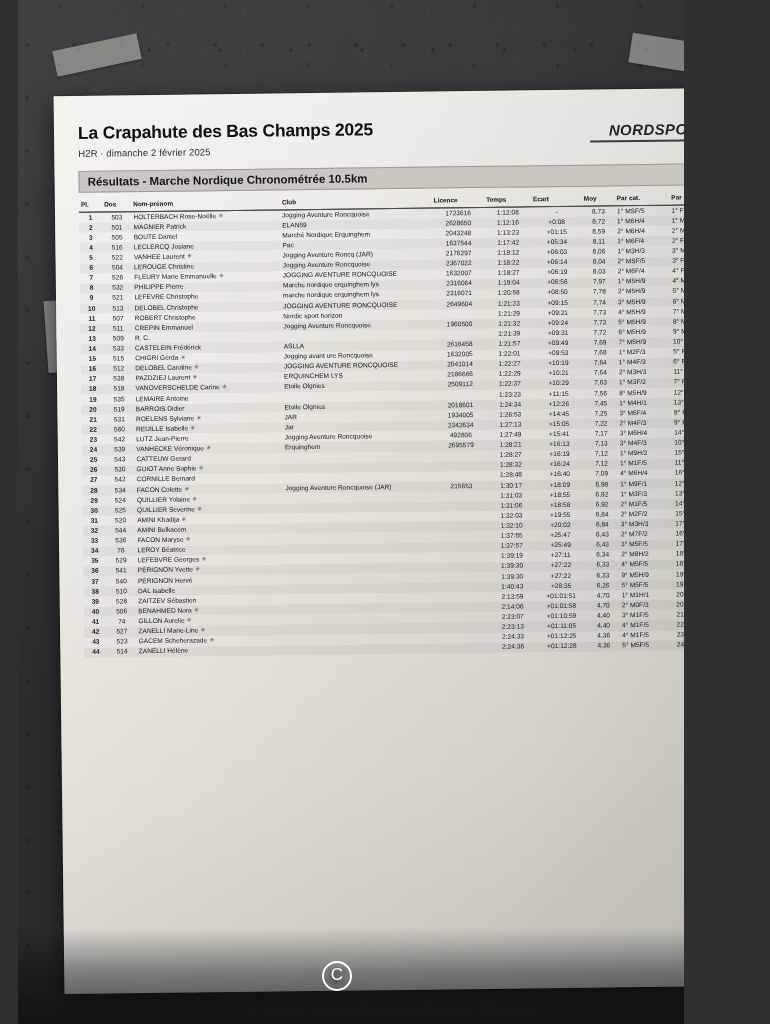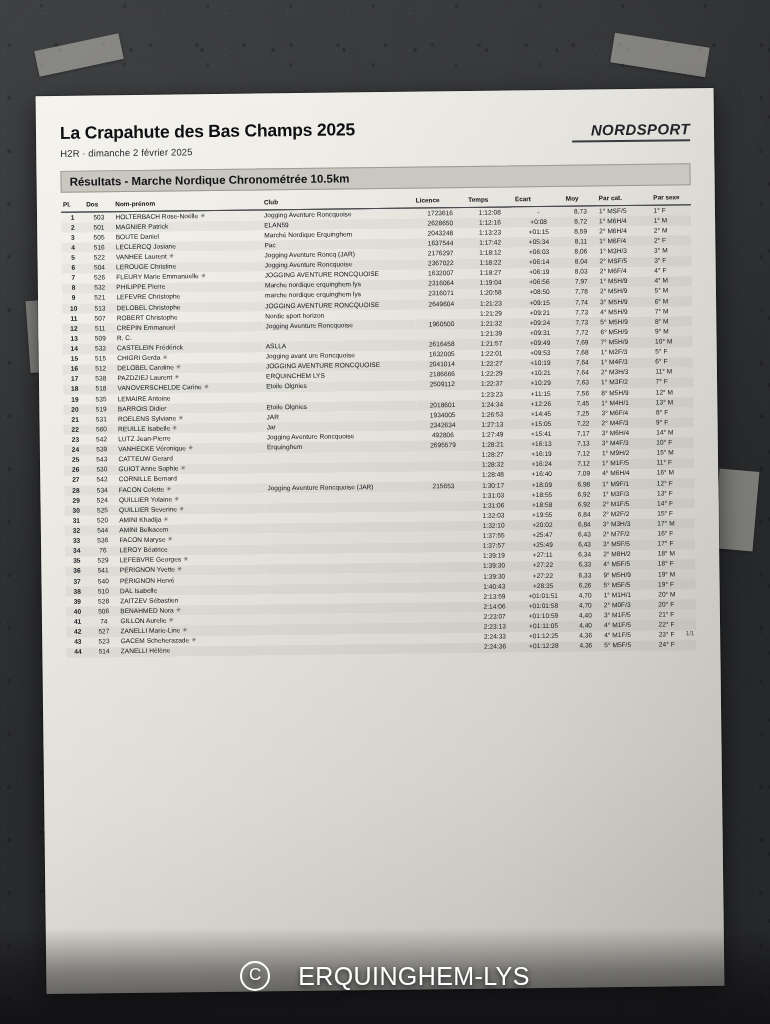"La Crapahute des Bas Champs" #scene { margin-left: none -> 18px; width: 770px -> 666px }
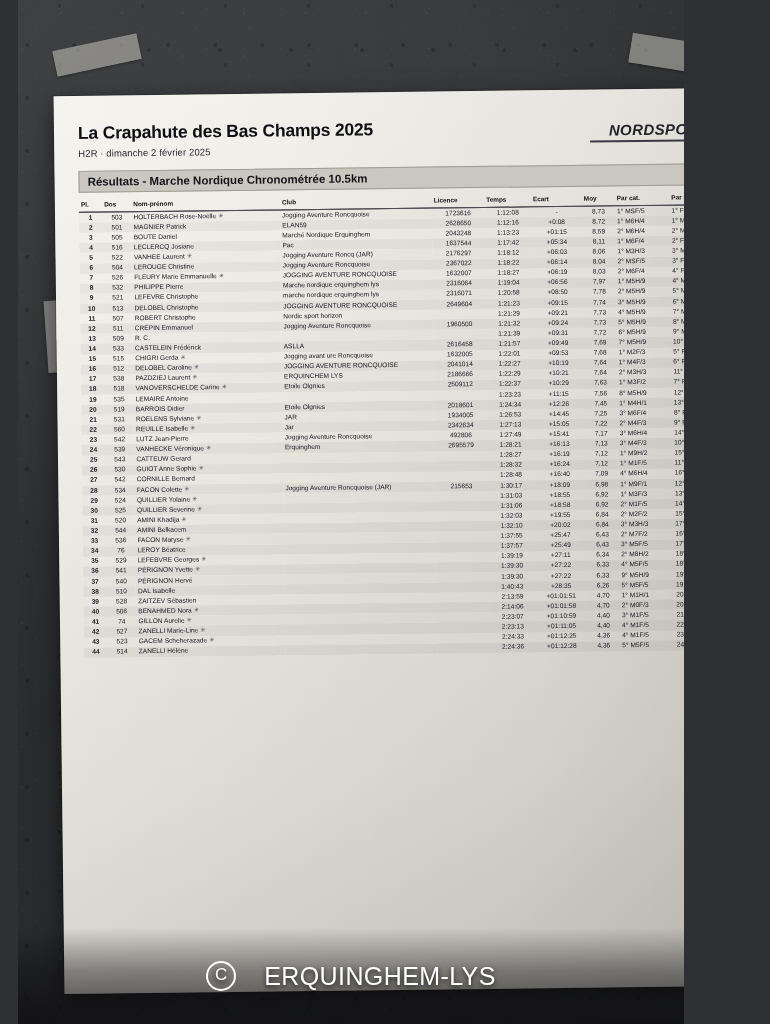"ERQUINGHEM-LYS" span { html: <span>ERQUINGHEM-LYS</span> -> none }
